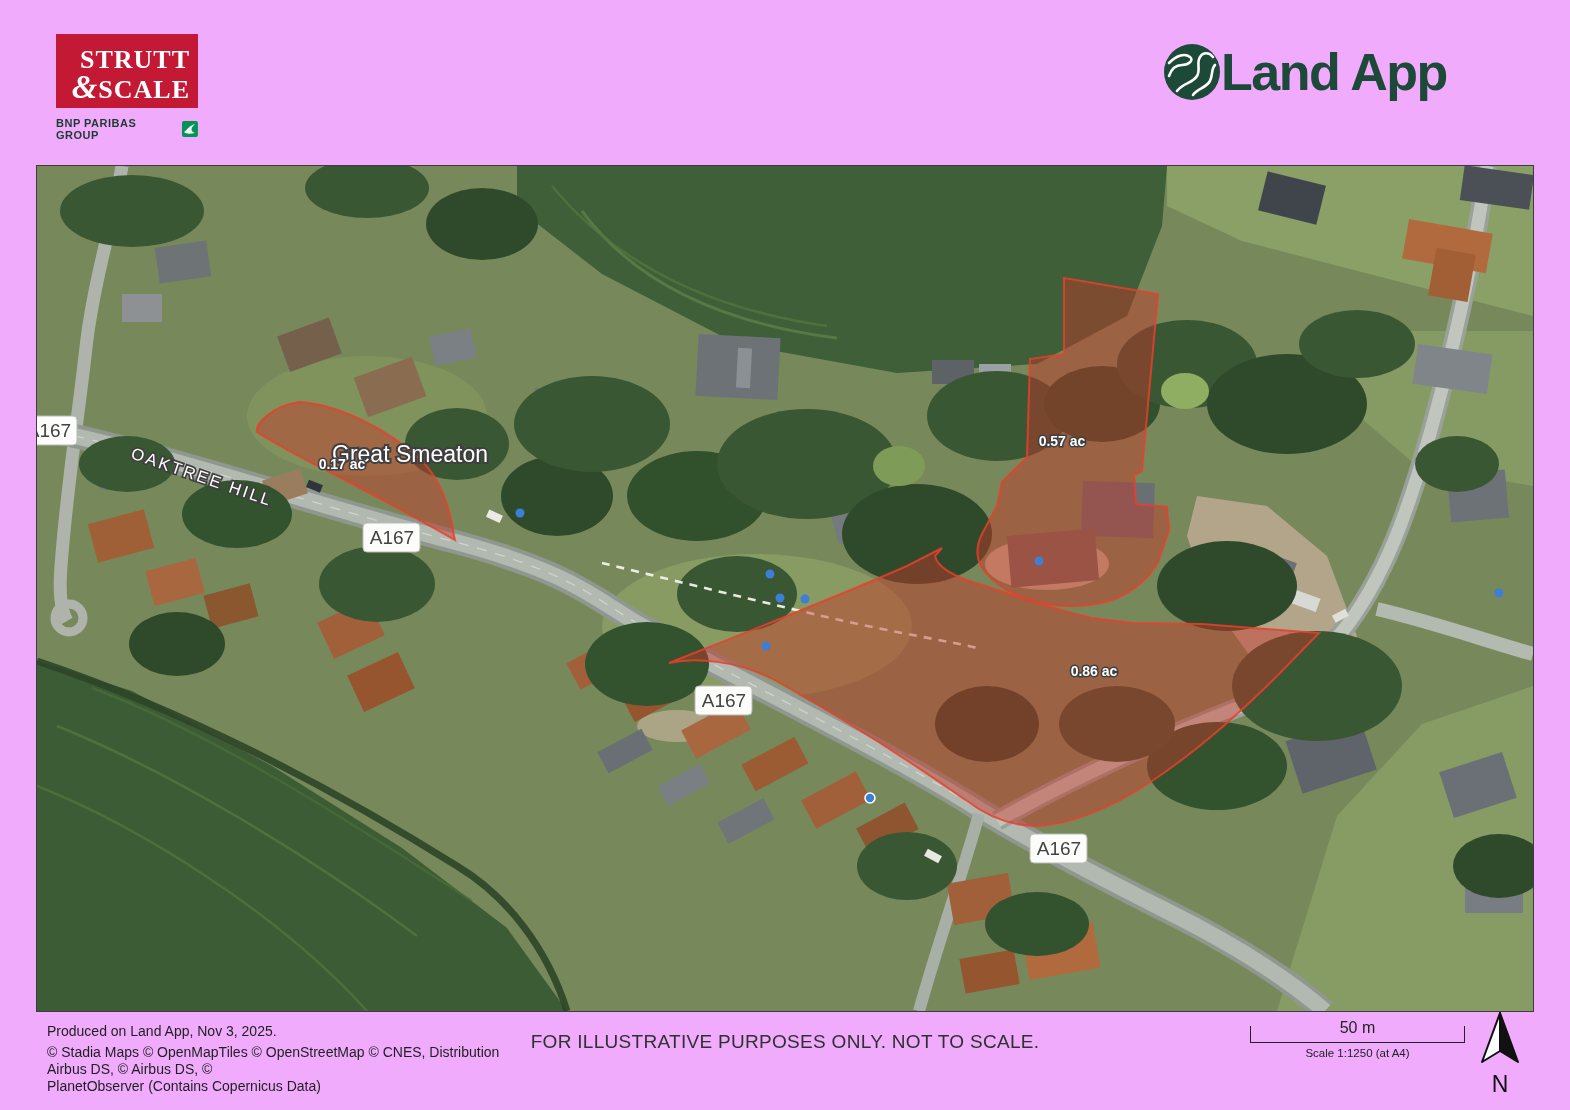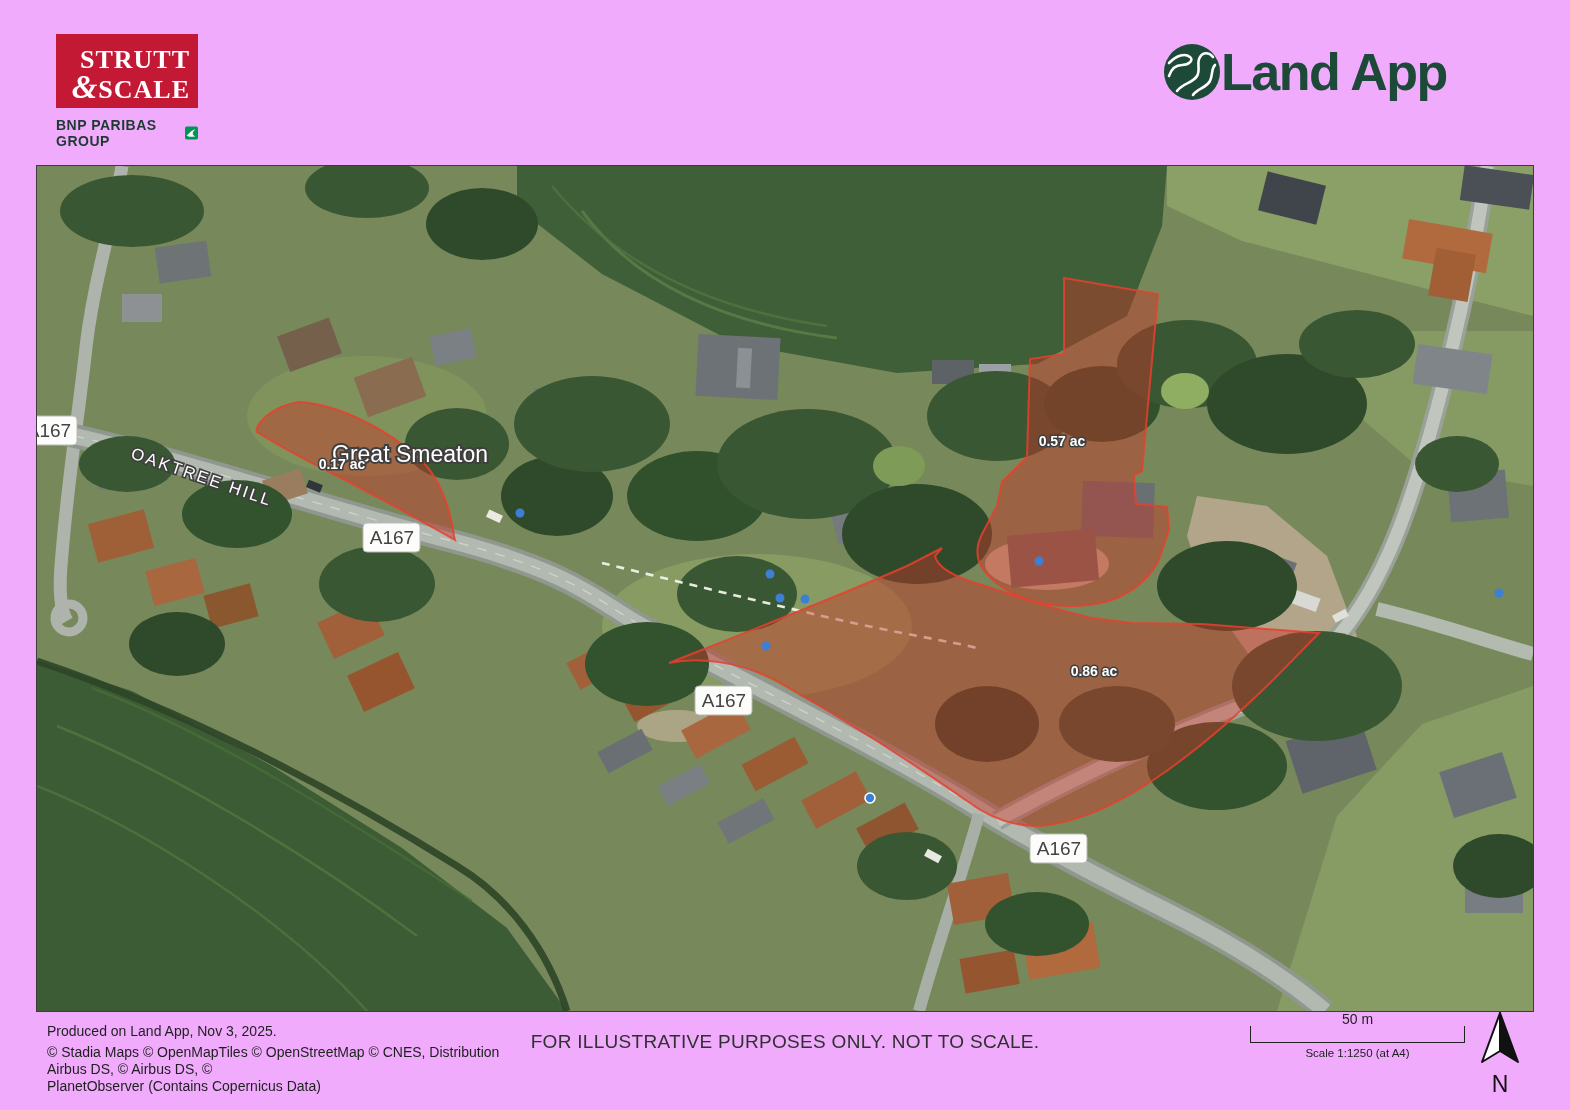"BNP PARIBAS GROUP" .sp-sub-text { font-size: 14px -> 11px }
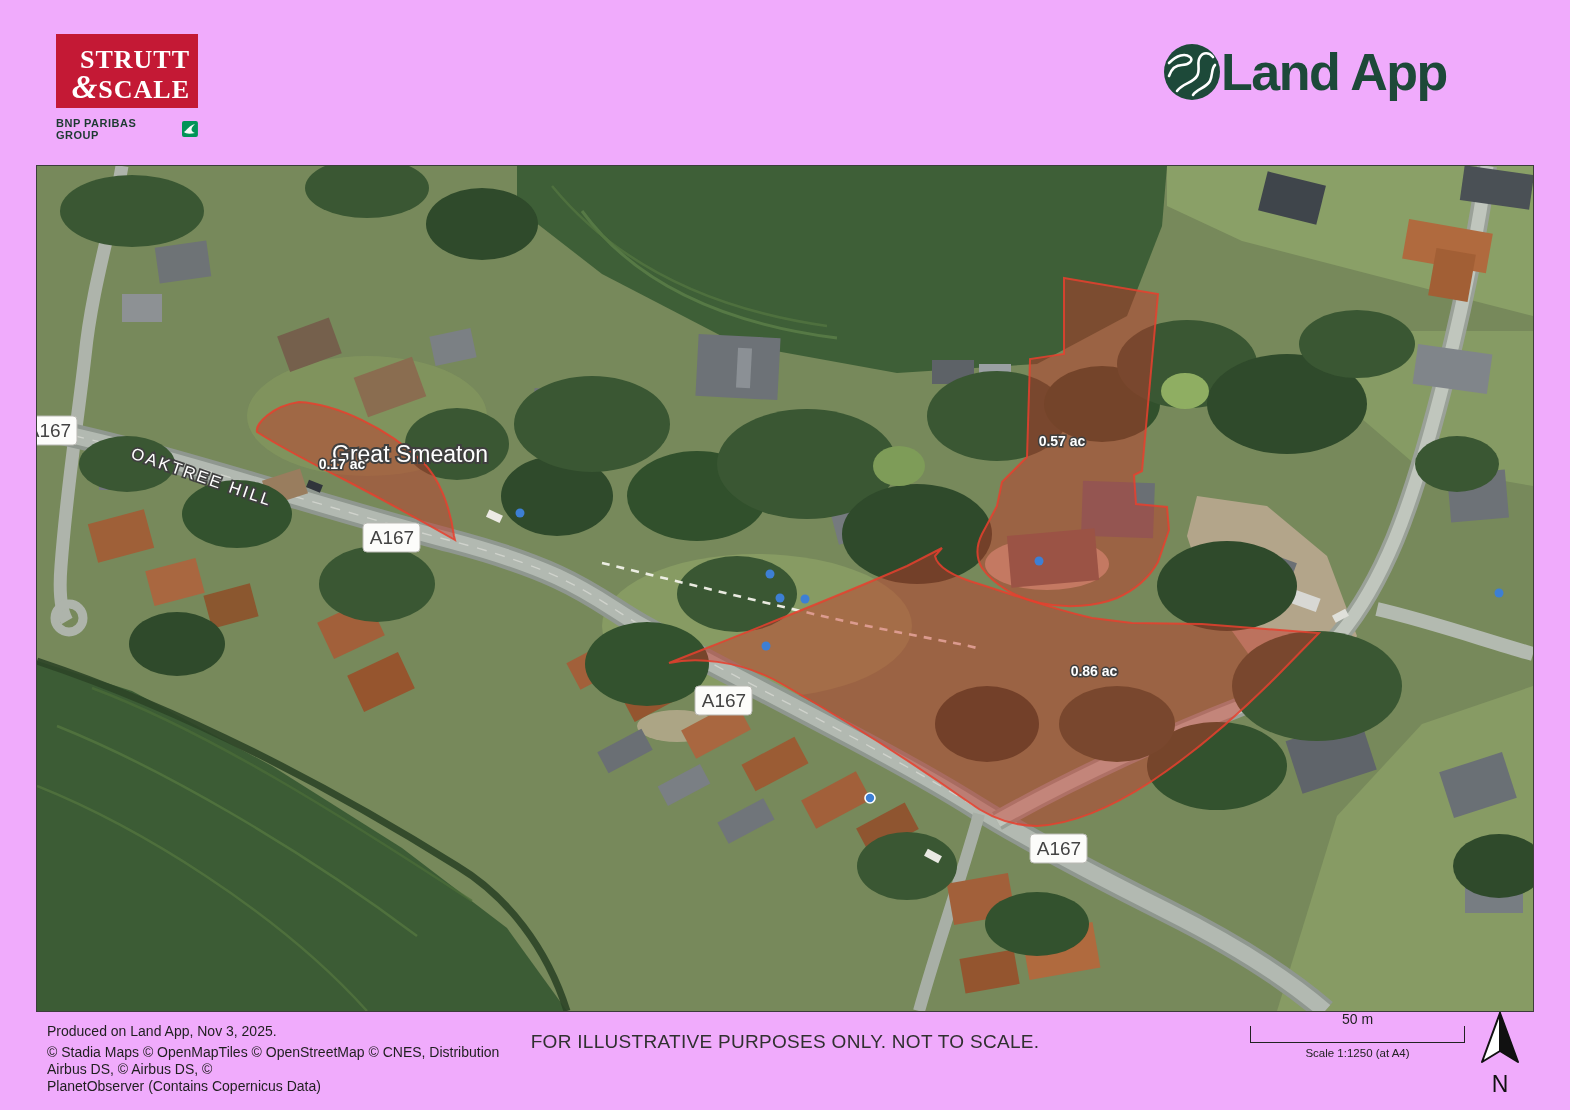"50 m" .scalebar span { bottom: 15px -> 5px; font-size: 14px -> 16px }
